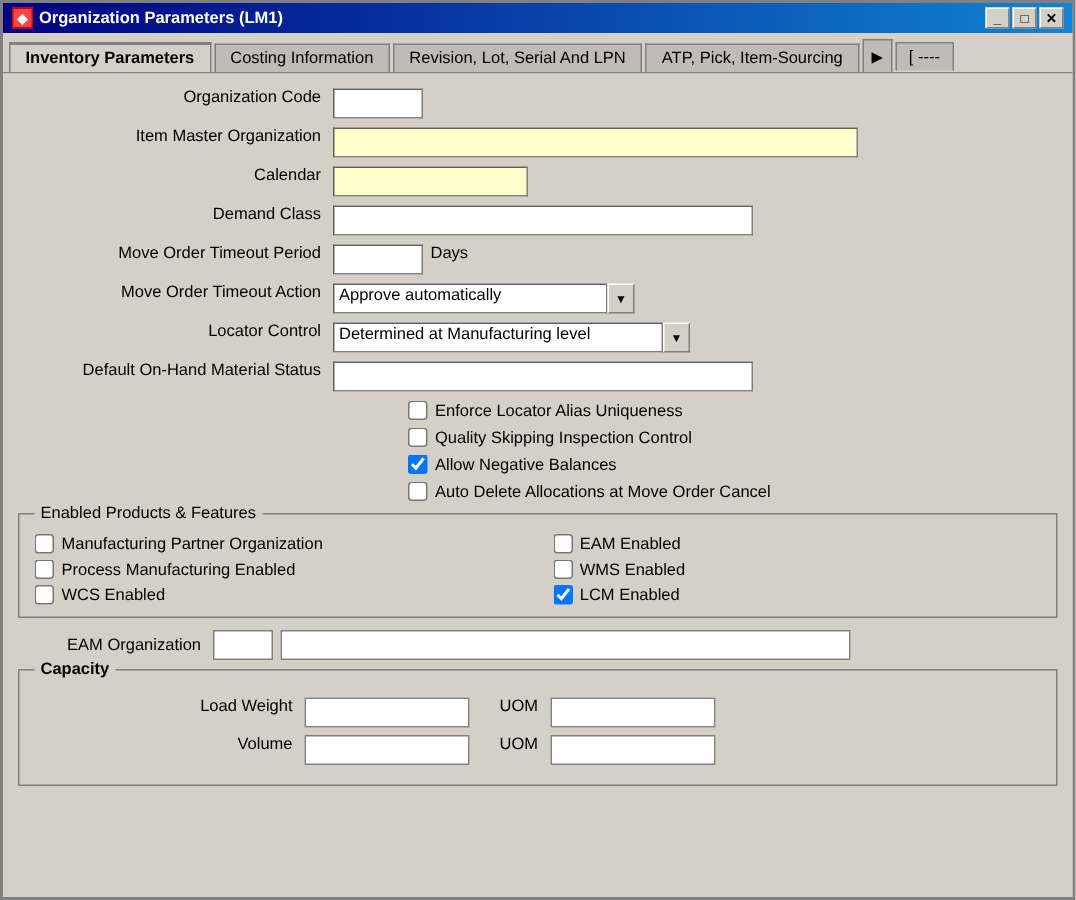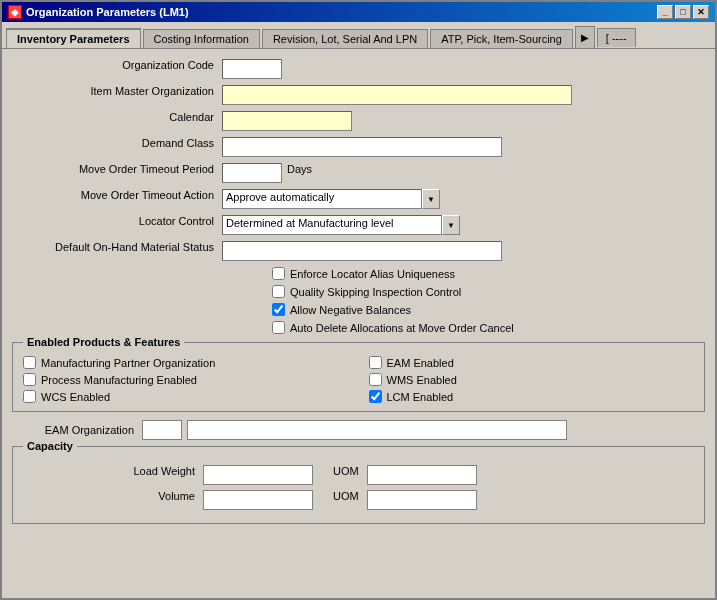"Approve automatically" div.select-field { width: 200px -> 183px }
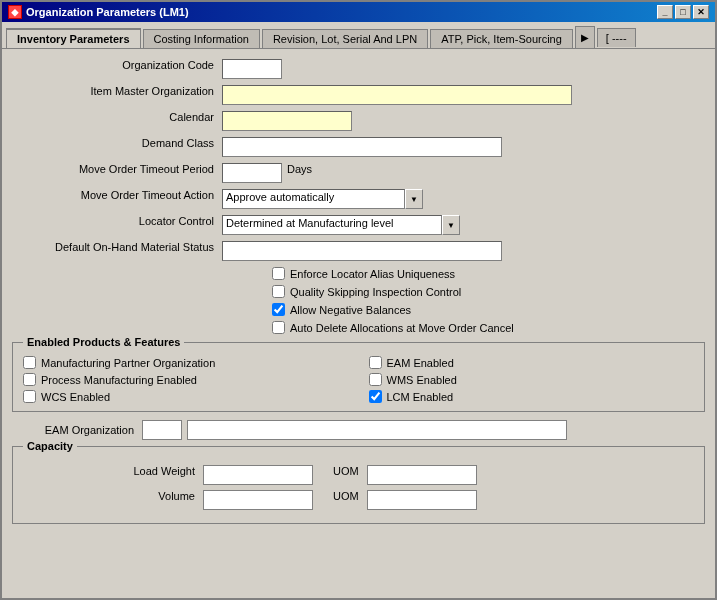"Enabled Products & Features" .group-box-title { font-weight: bold -> normal }
